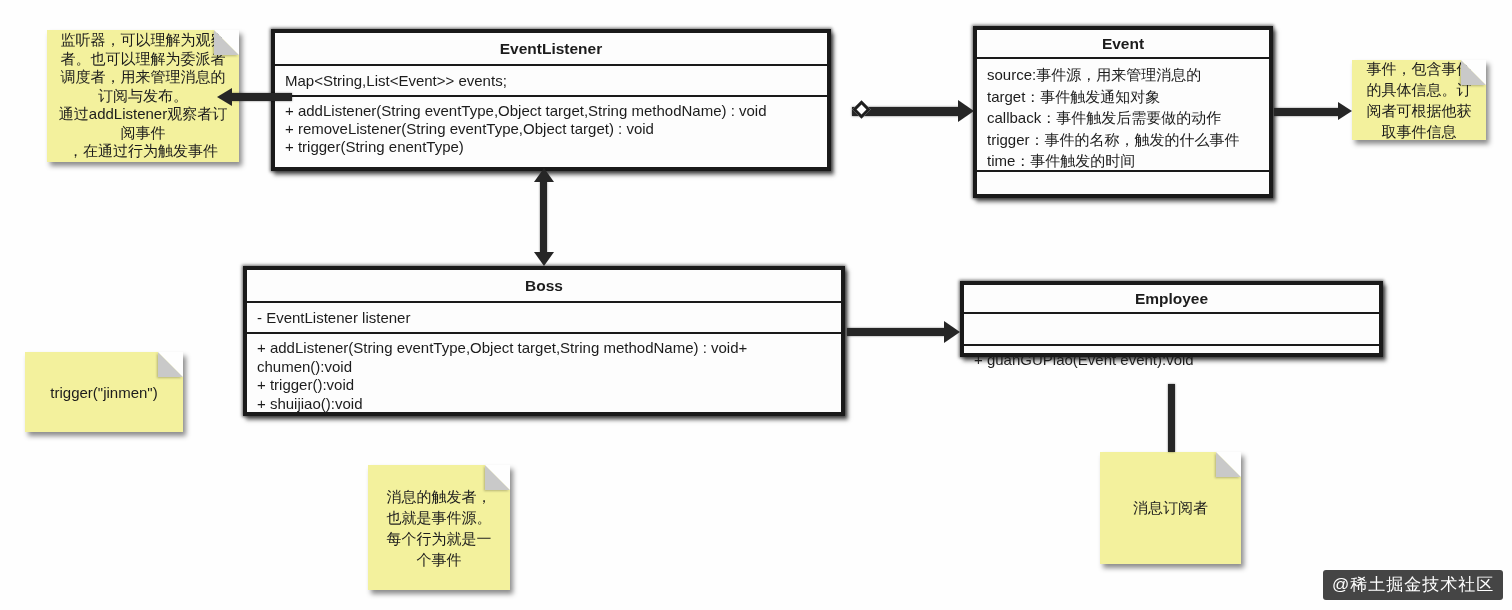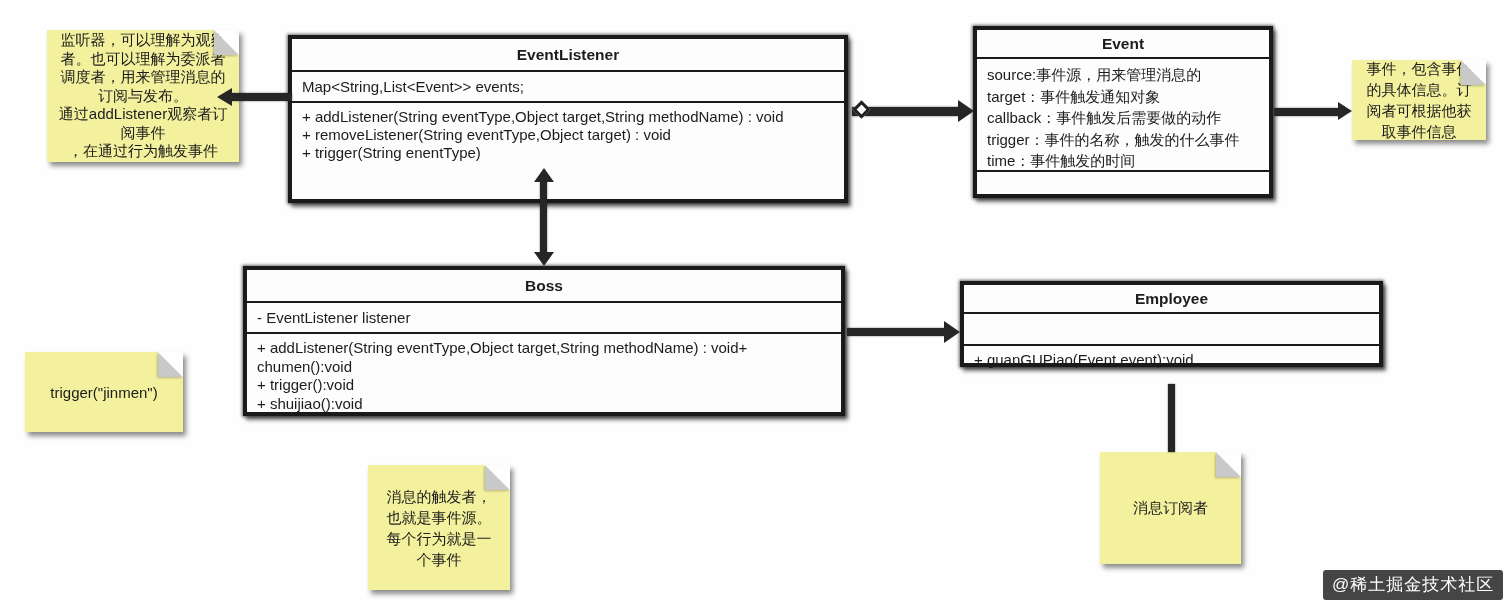"EventListener" #box-eventlistener { height: 168px -> 142px; left: 288px -> 271px; margin-top: 6px -> none }
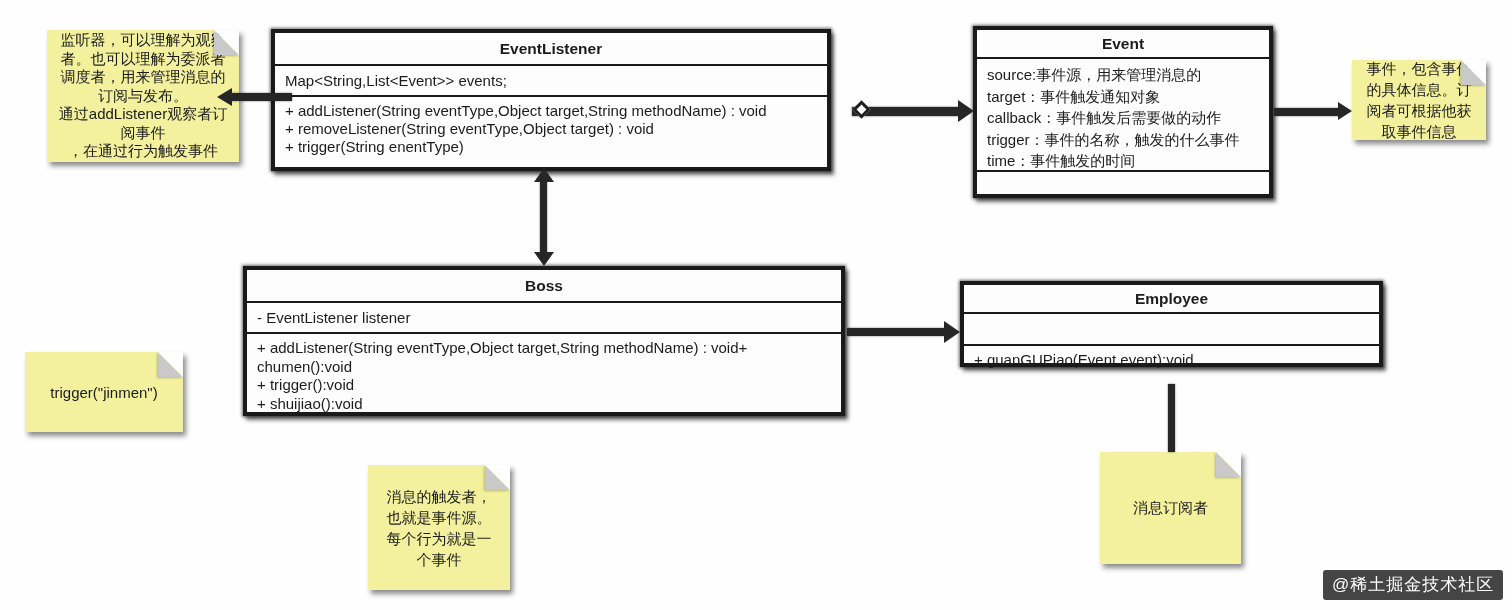"Employee" #box-employee { height: 86px -> 76px }
